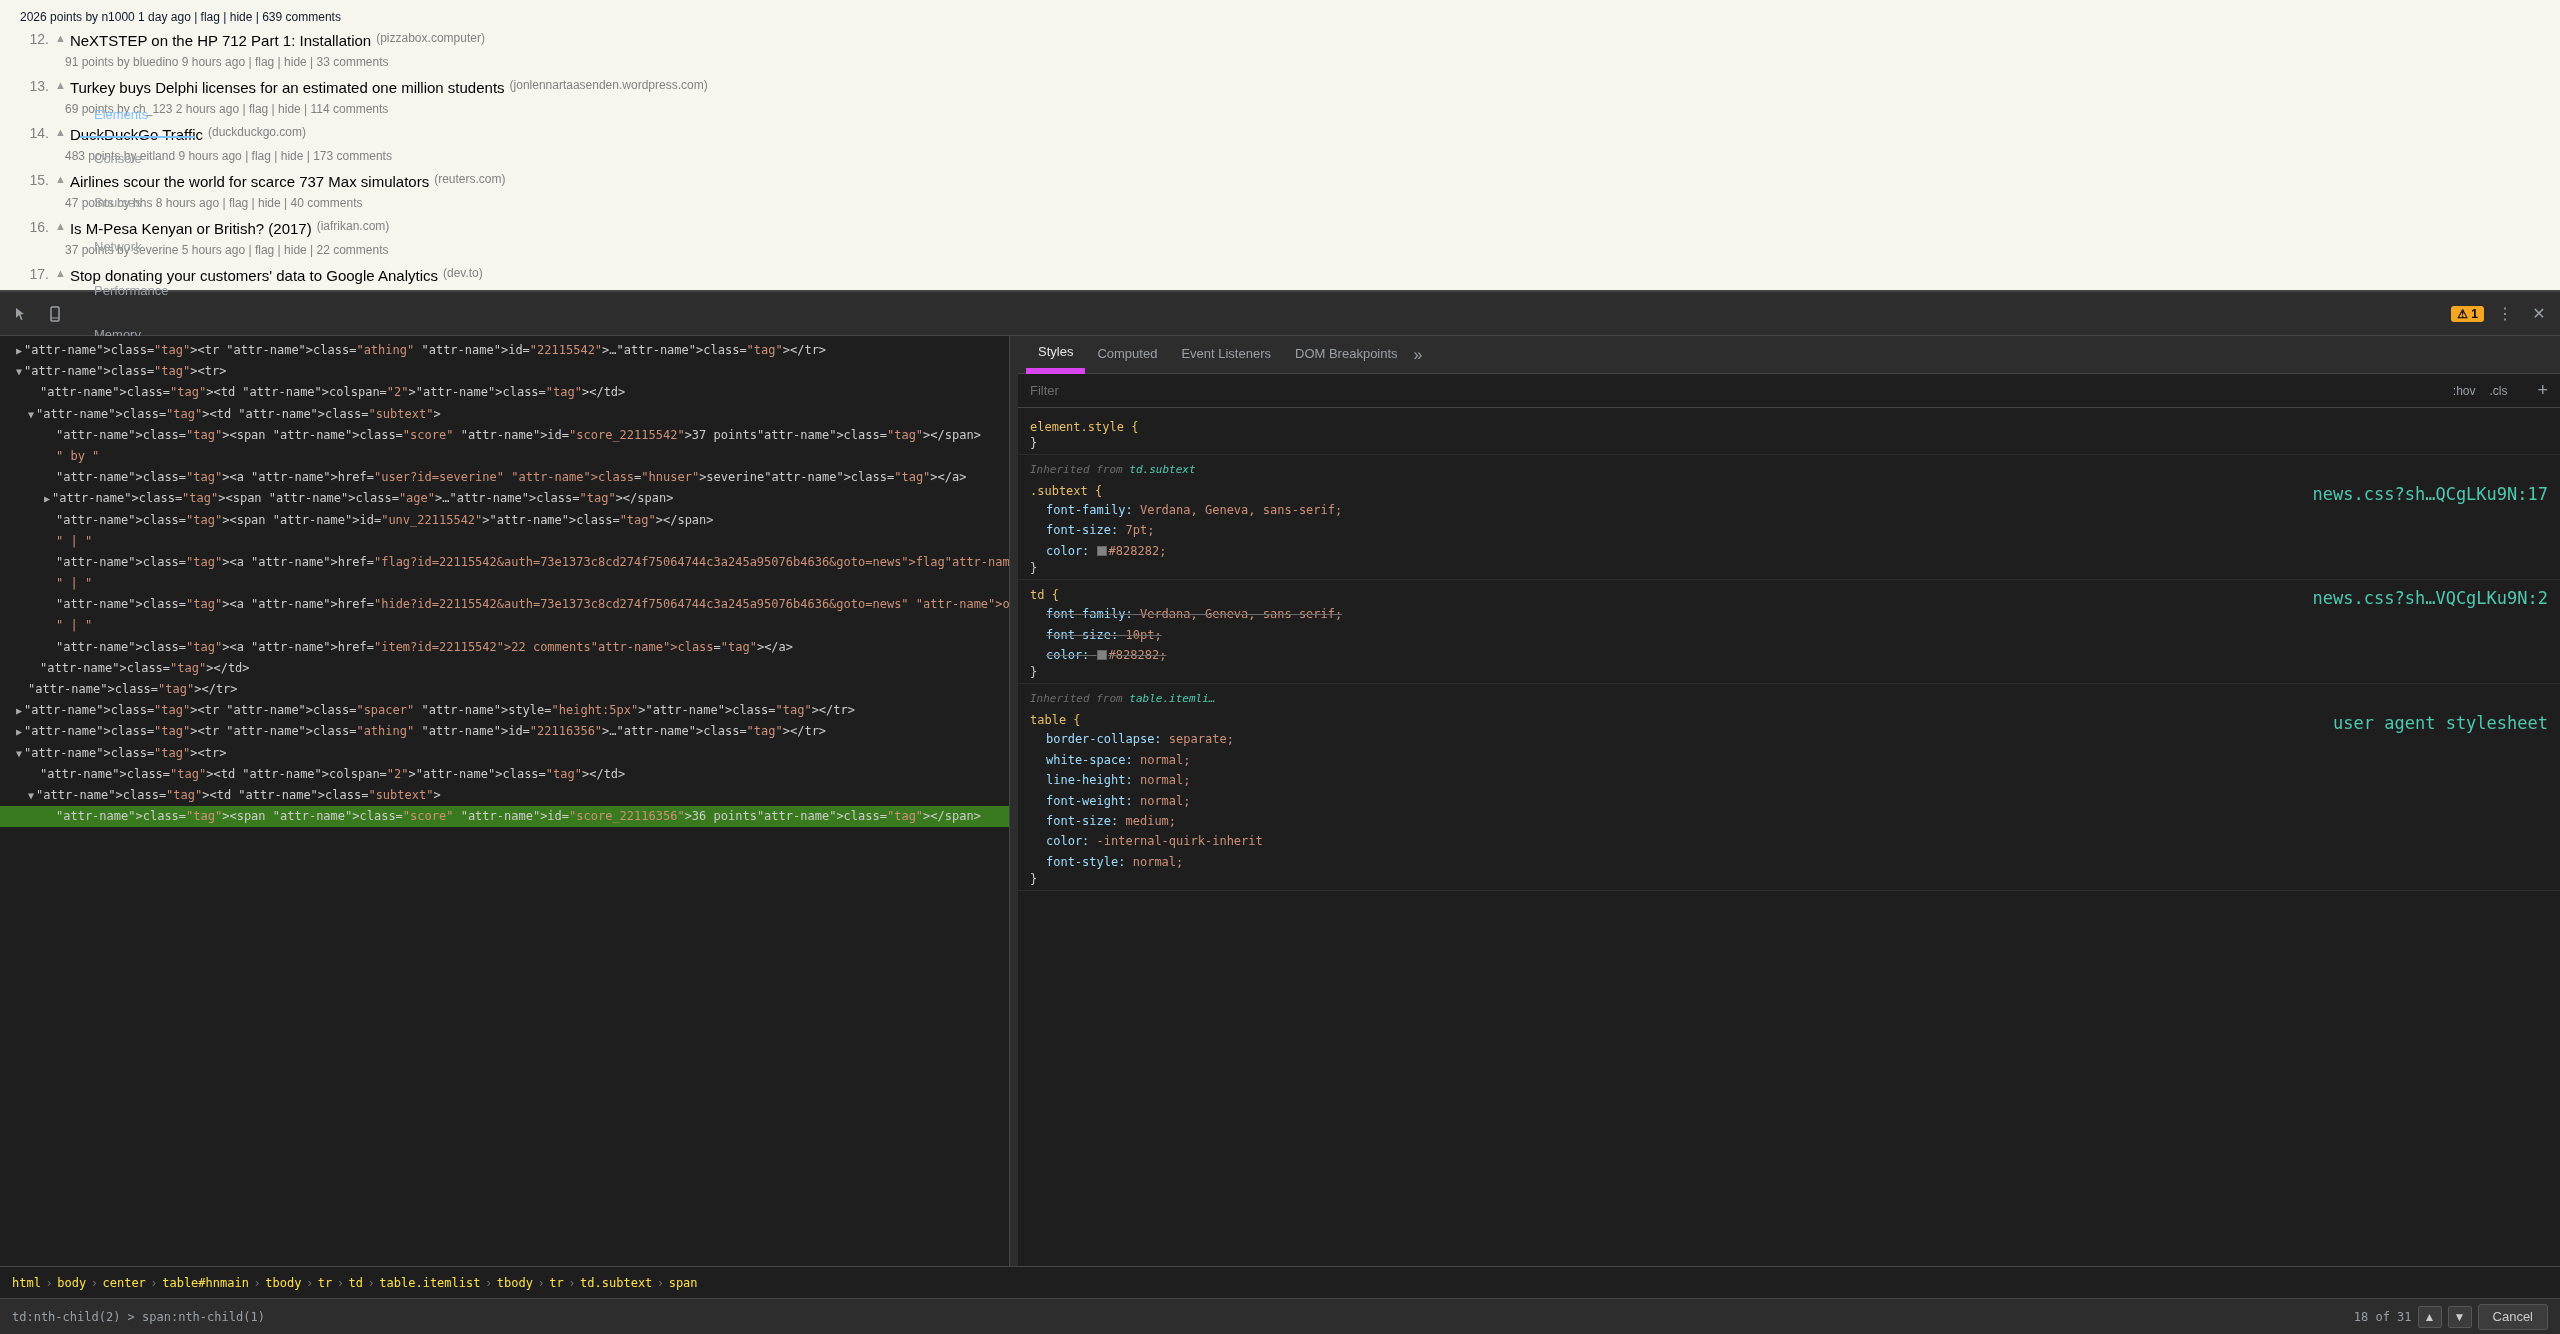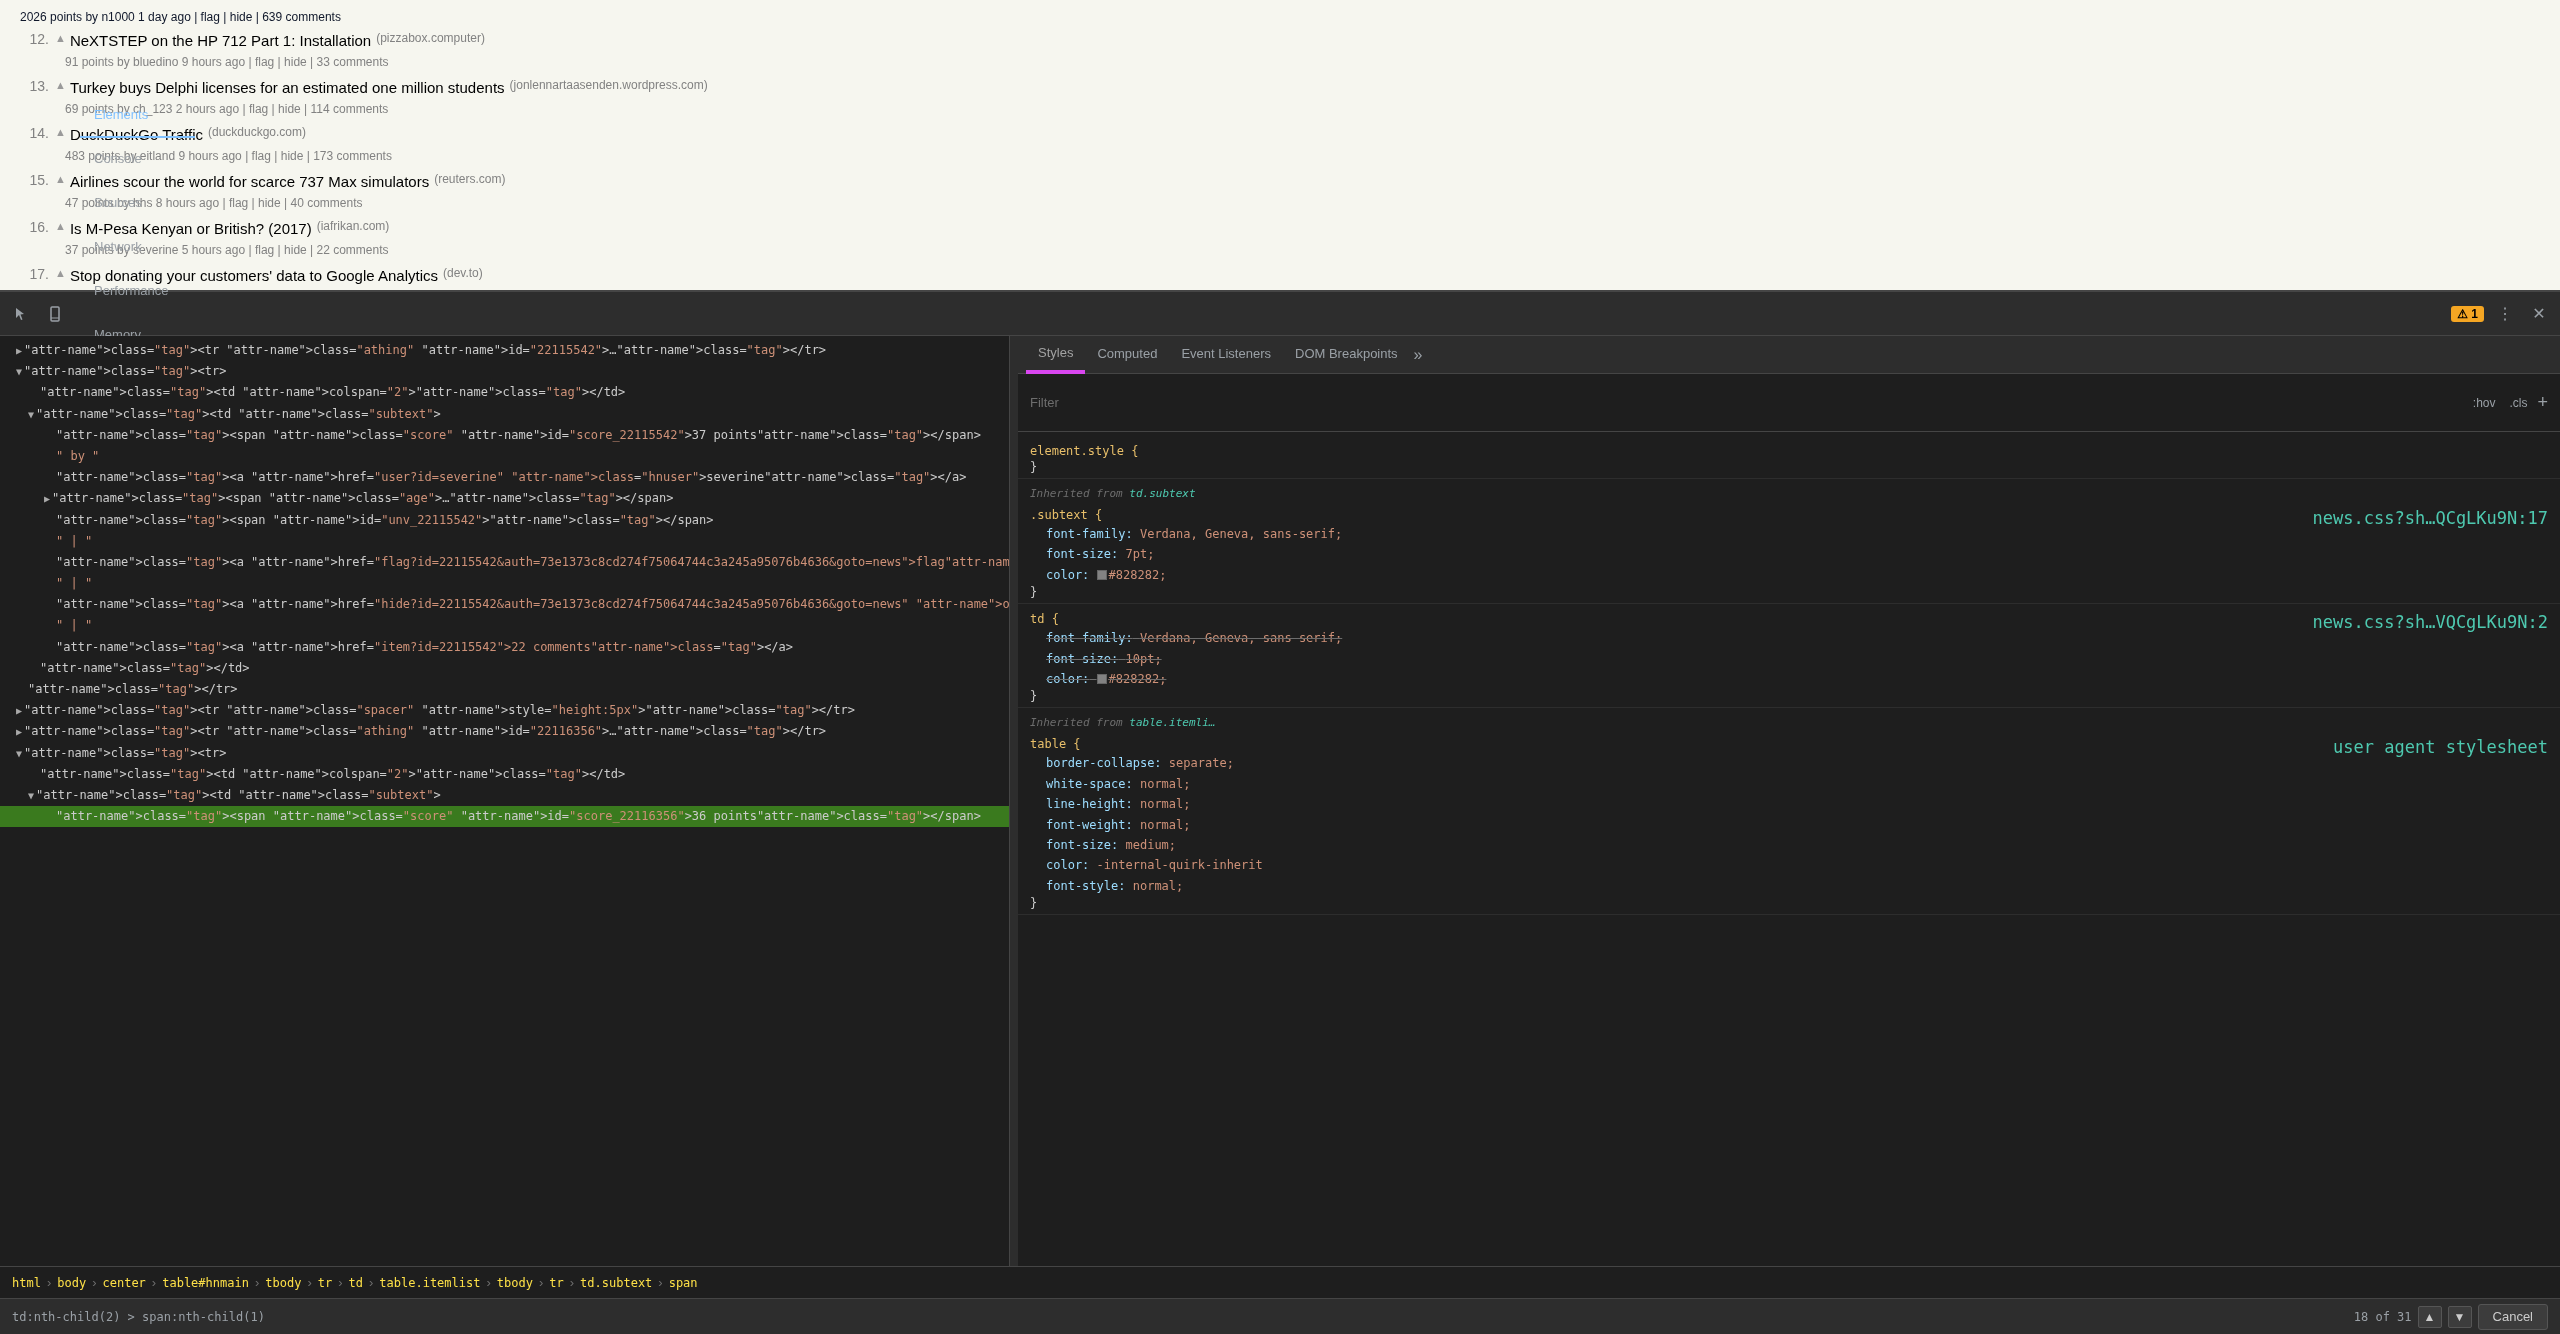"Styles" .styles-tab.active { border-bottom: 4px solid #d946ef -> 6px solid #d946ef; color: #a3a3a3 -> #e5e5e5 }
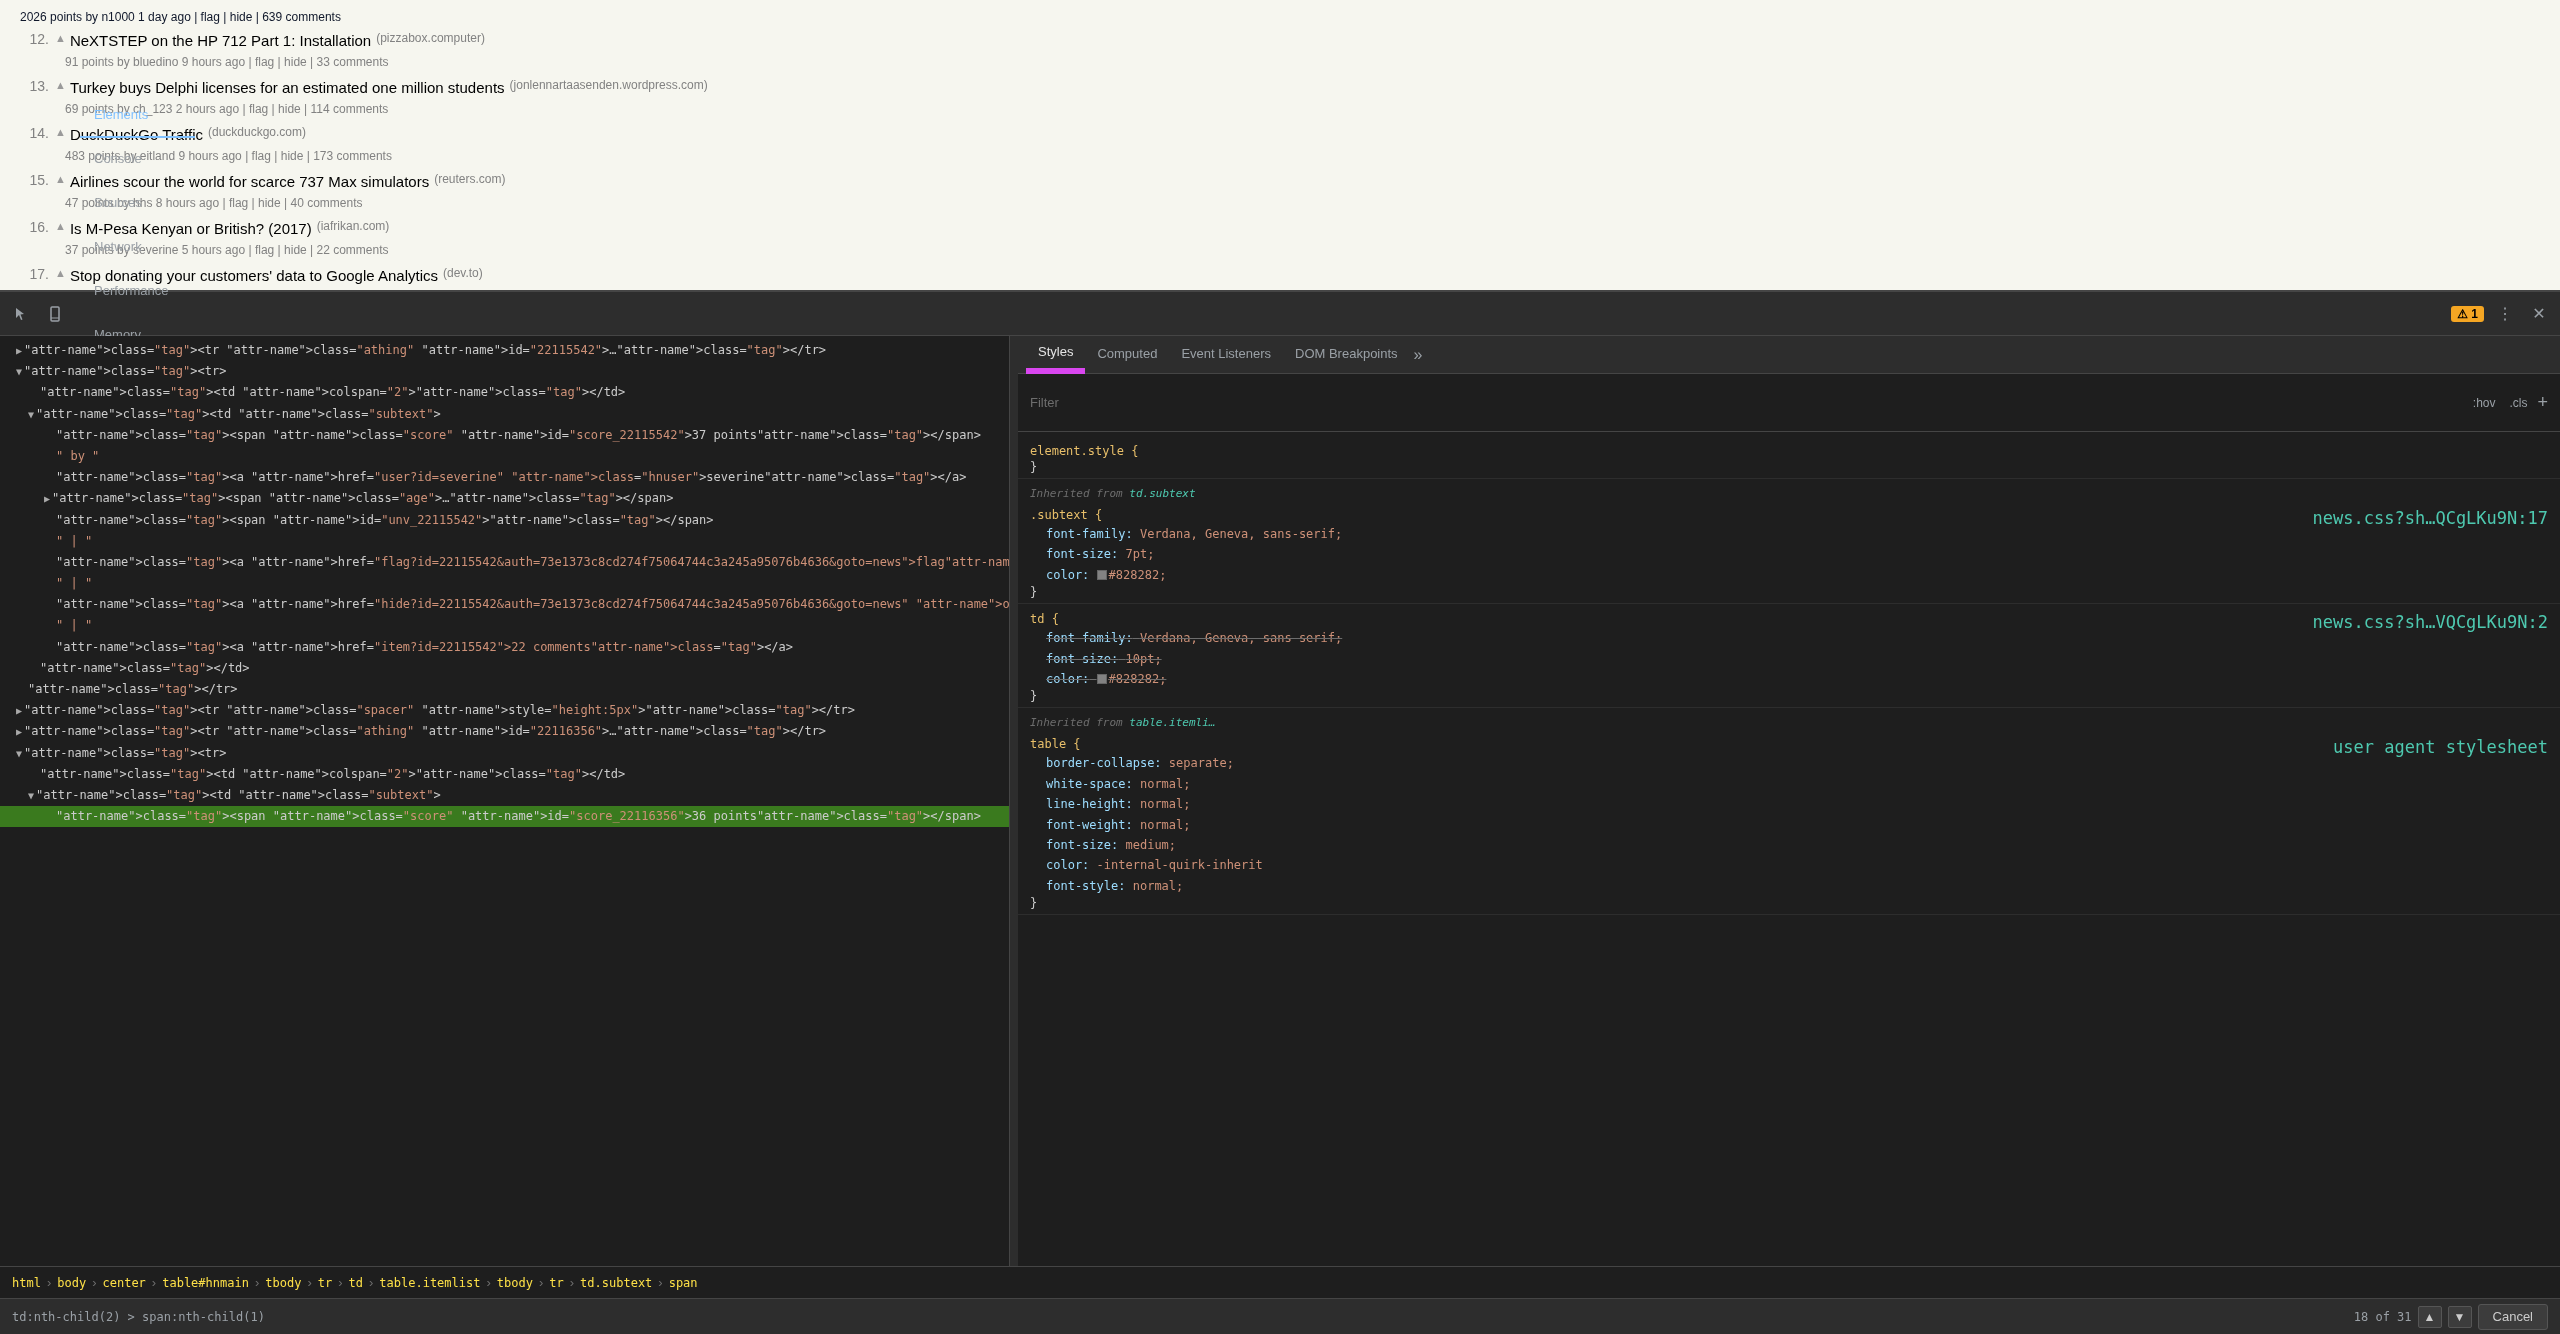"Filter" .styles-filter-bar { gap: none -> 20px; padding: 18px 12px -> 6px 12px }
